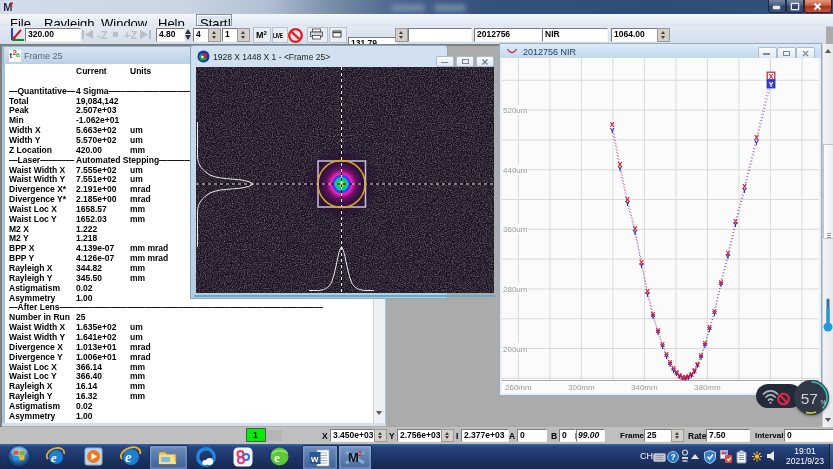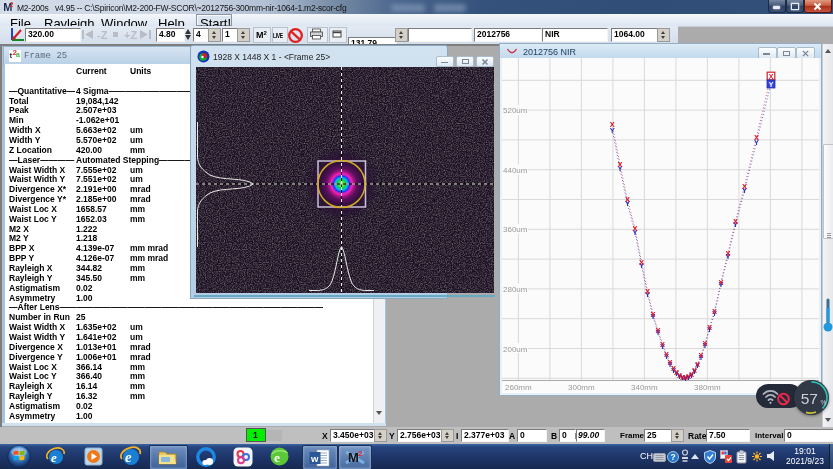"M2-200s v4.95 --" div.abs { html: <div>M2-200s&nbsp;&nbsp;&nbsp;v4.95 -- C:\Spiricon\M2-200-FW-SCOR\~2012756-300mm-nir-1064-1.m2-scor-cfg</div> -> none }
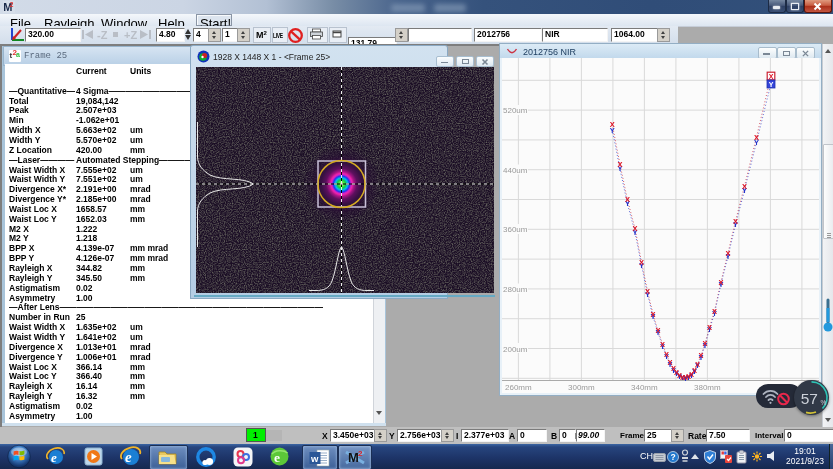"320.00" div.abs { width: 678px -> 826px }
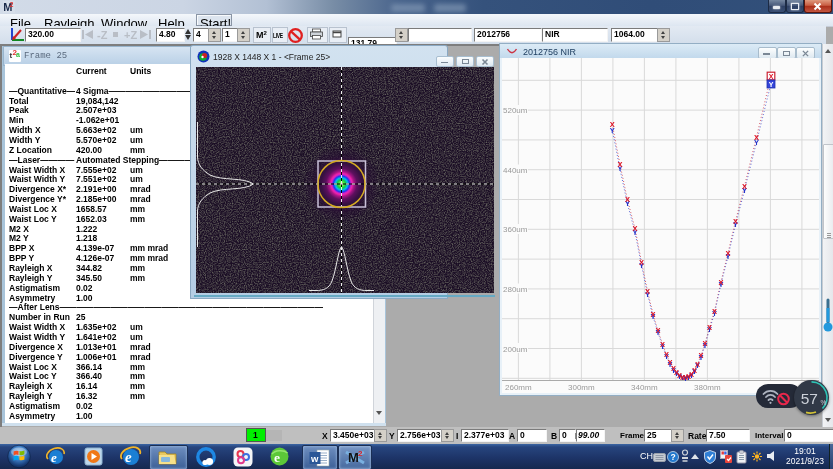"Frame 25" div.abs { font-family: Liberation Mono, monospace -> none }
